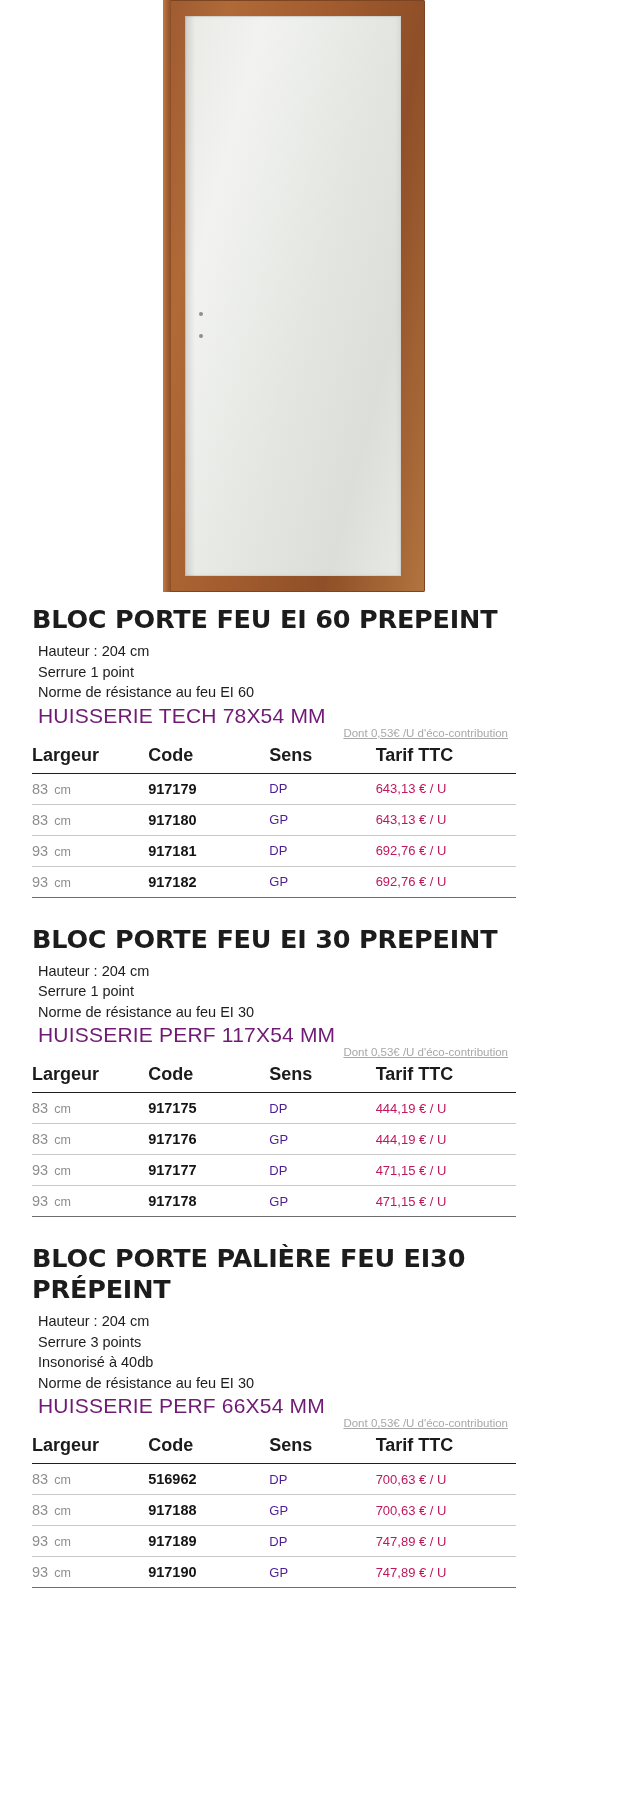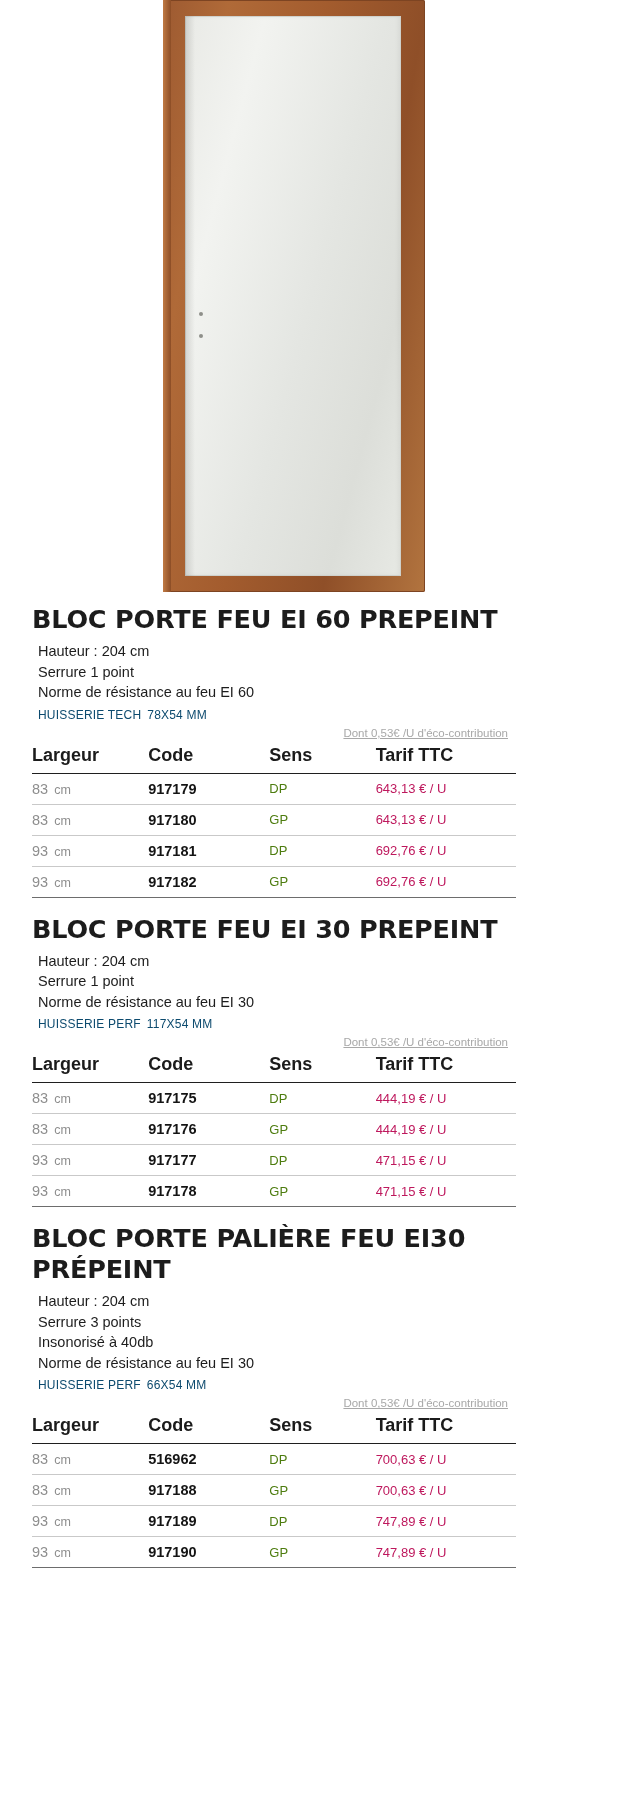"HUISSERIE TECH 78X54 MM" .spec-muted { color: #0c4a6e -> #701a75; font-size: 12px -> 21px }
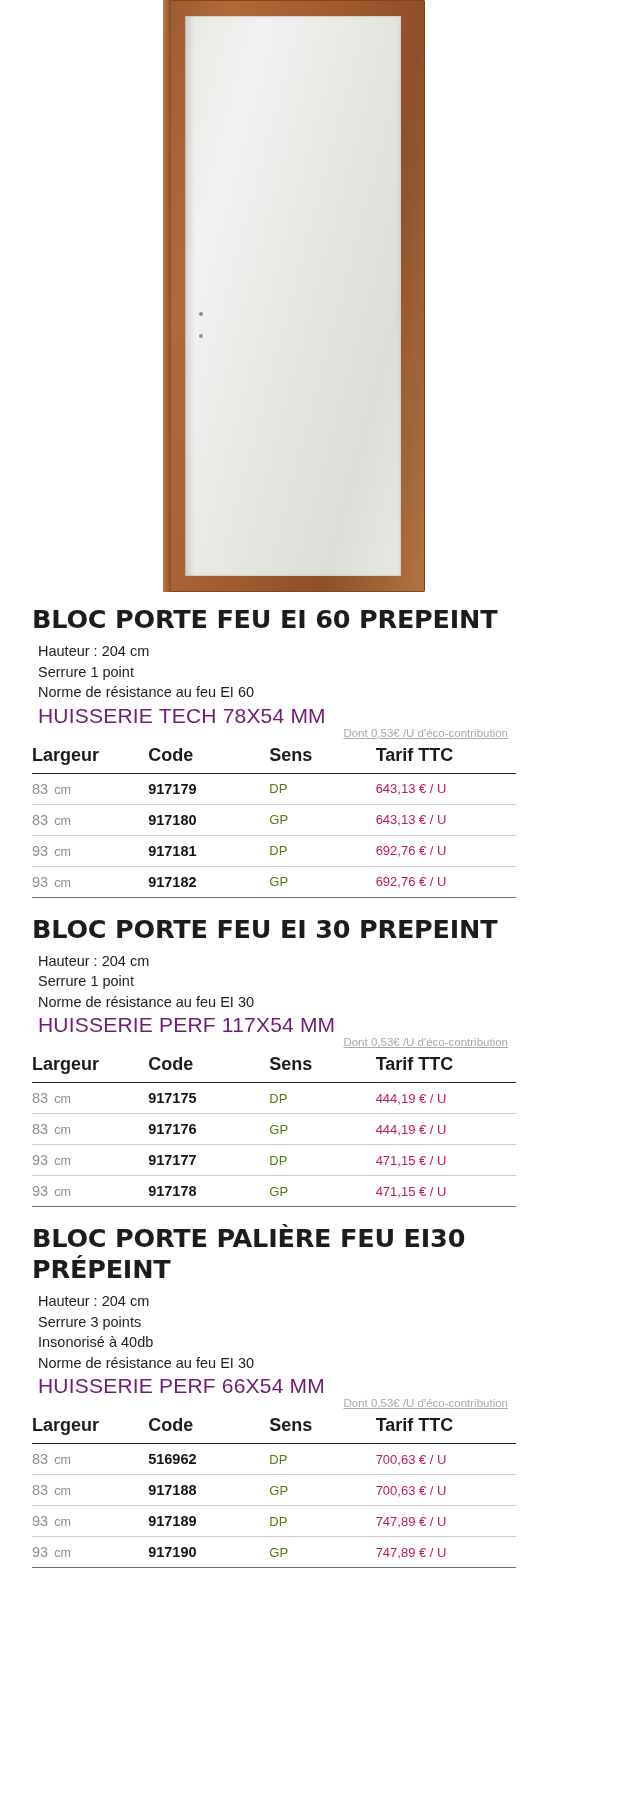"DP" .cell-sens { color: #4d7c0f -> #4c1d95 }
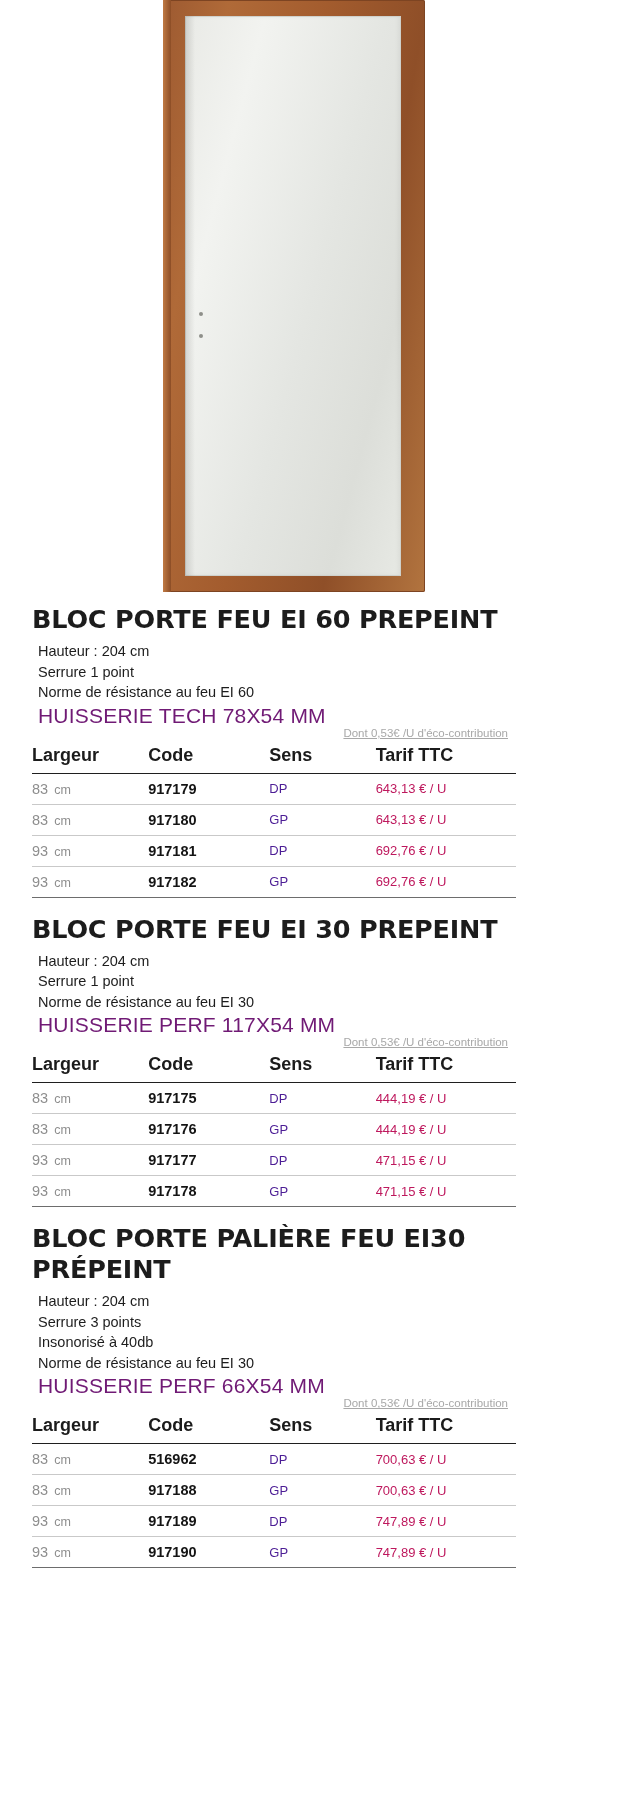"BLOC PORTE FEU EI 30" .section + .section { margin-top: 16px -> 26px }
